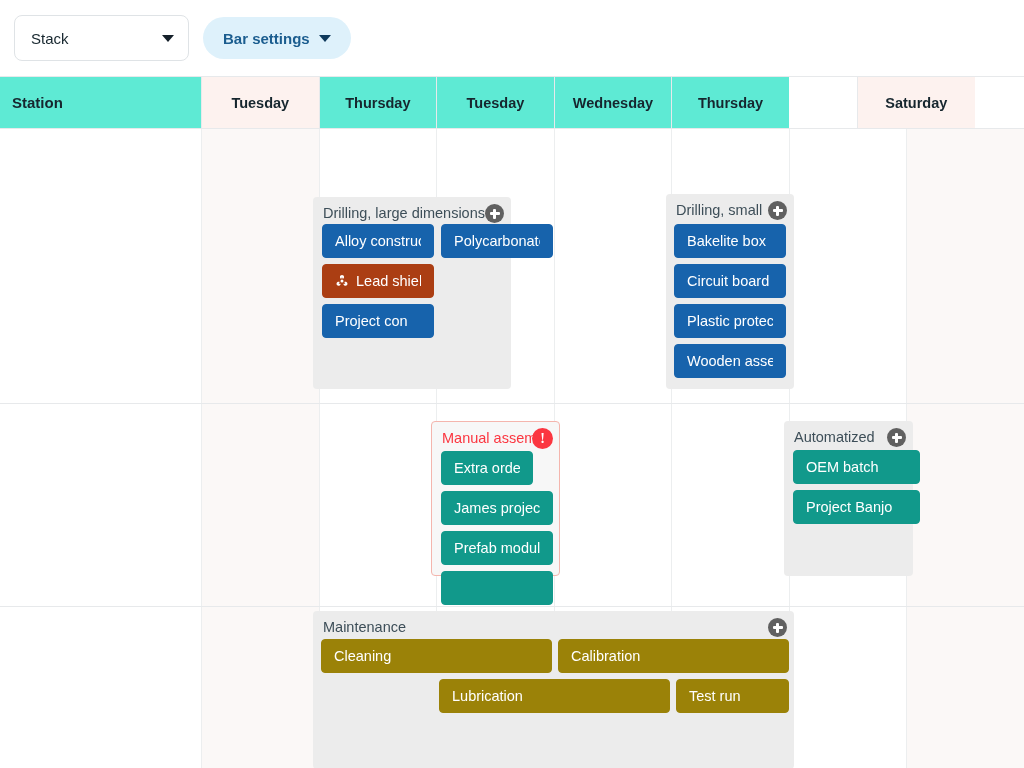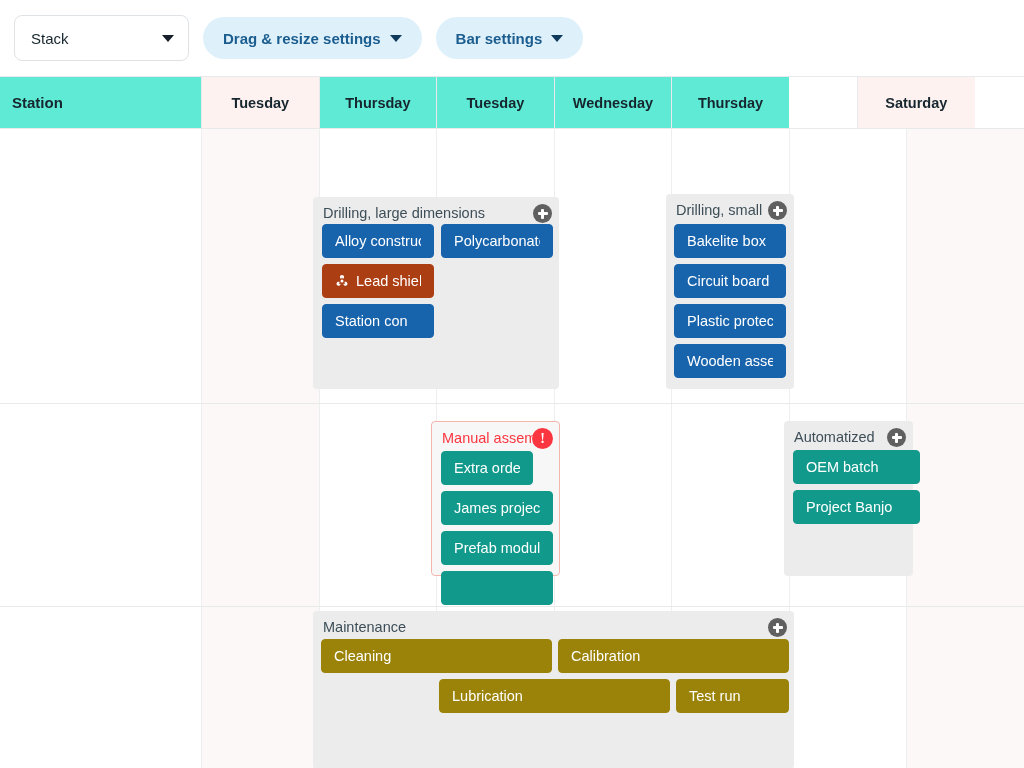"Drag & resize settings" div.pill { html: <div> <span>Drag &amp; resize settings</span> <span></span> </div> -> none }
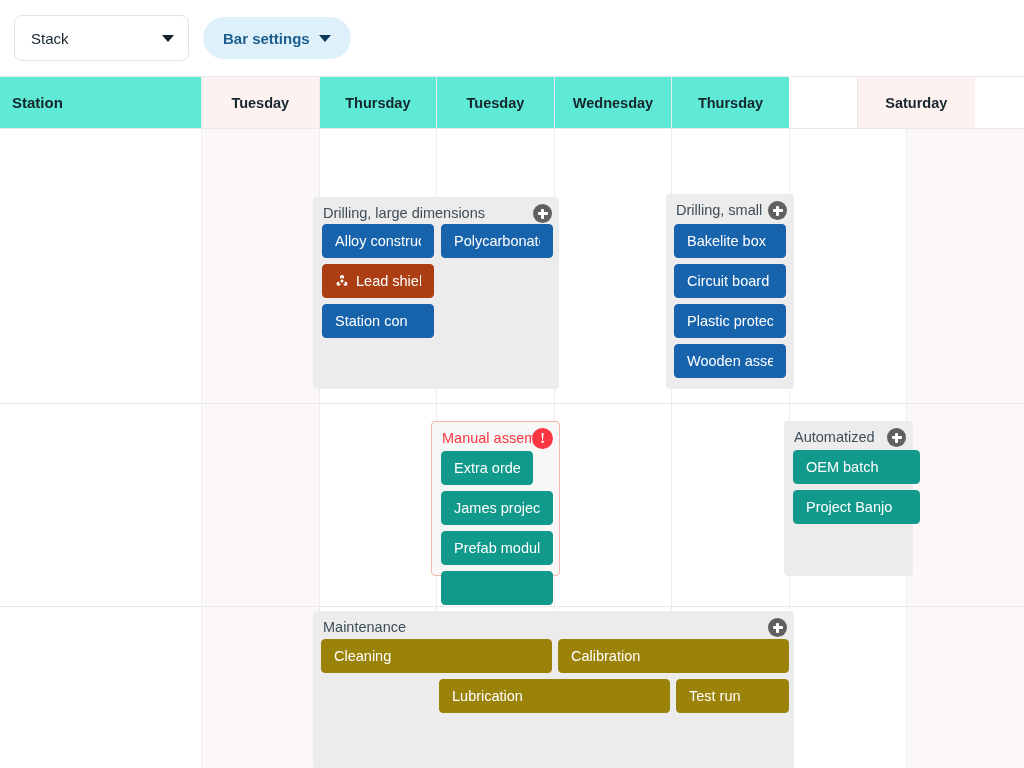"Drilling, large dimensions" div.group { width: 246px -> 198px }
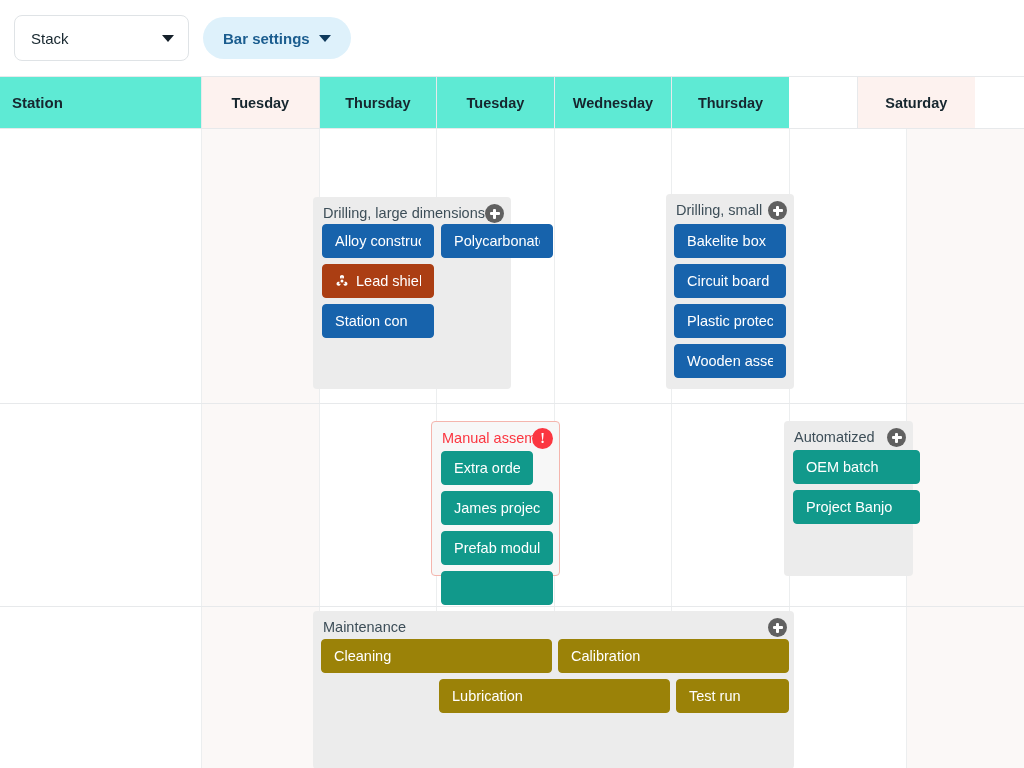"Station con" span.blabel { text: Station -> Project }
